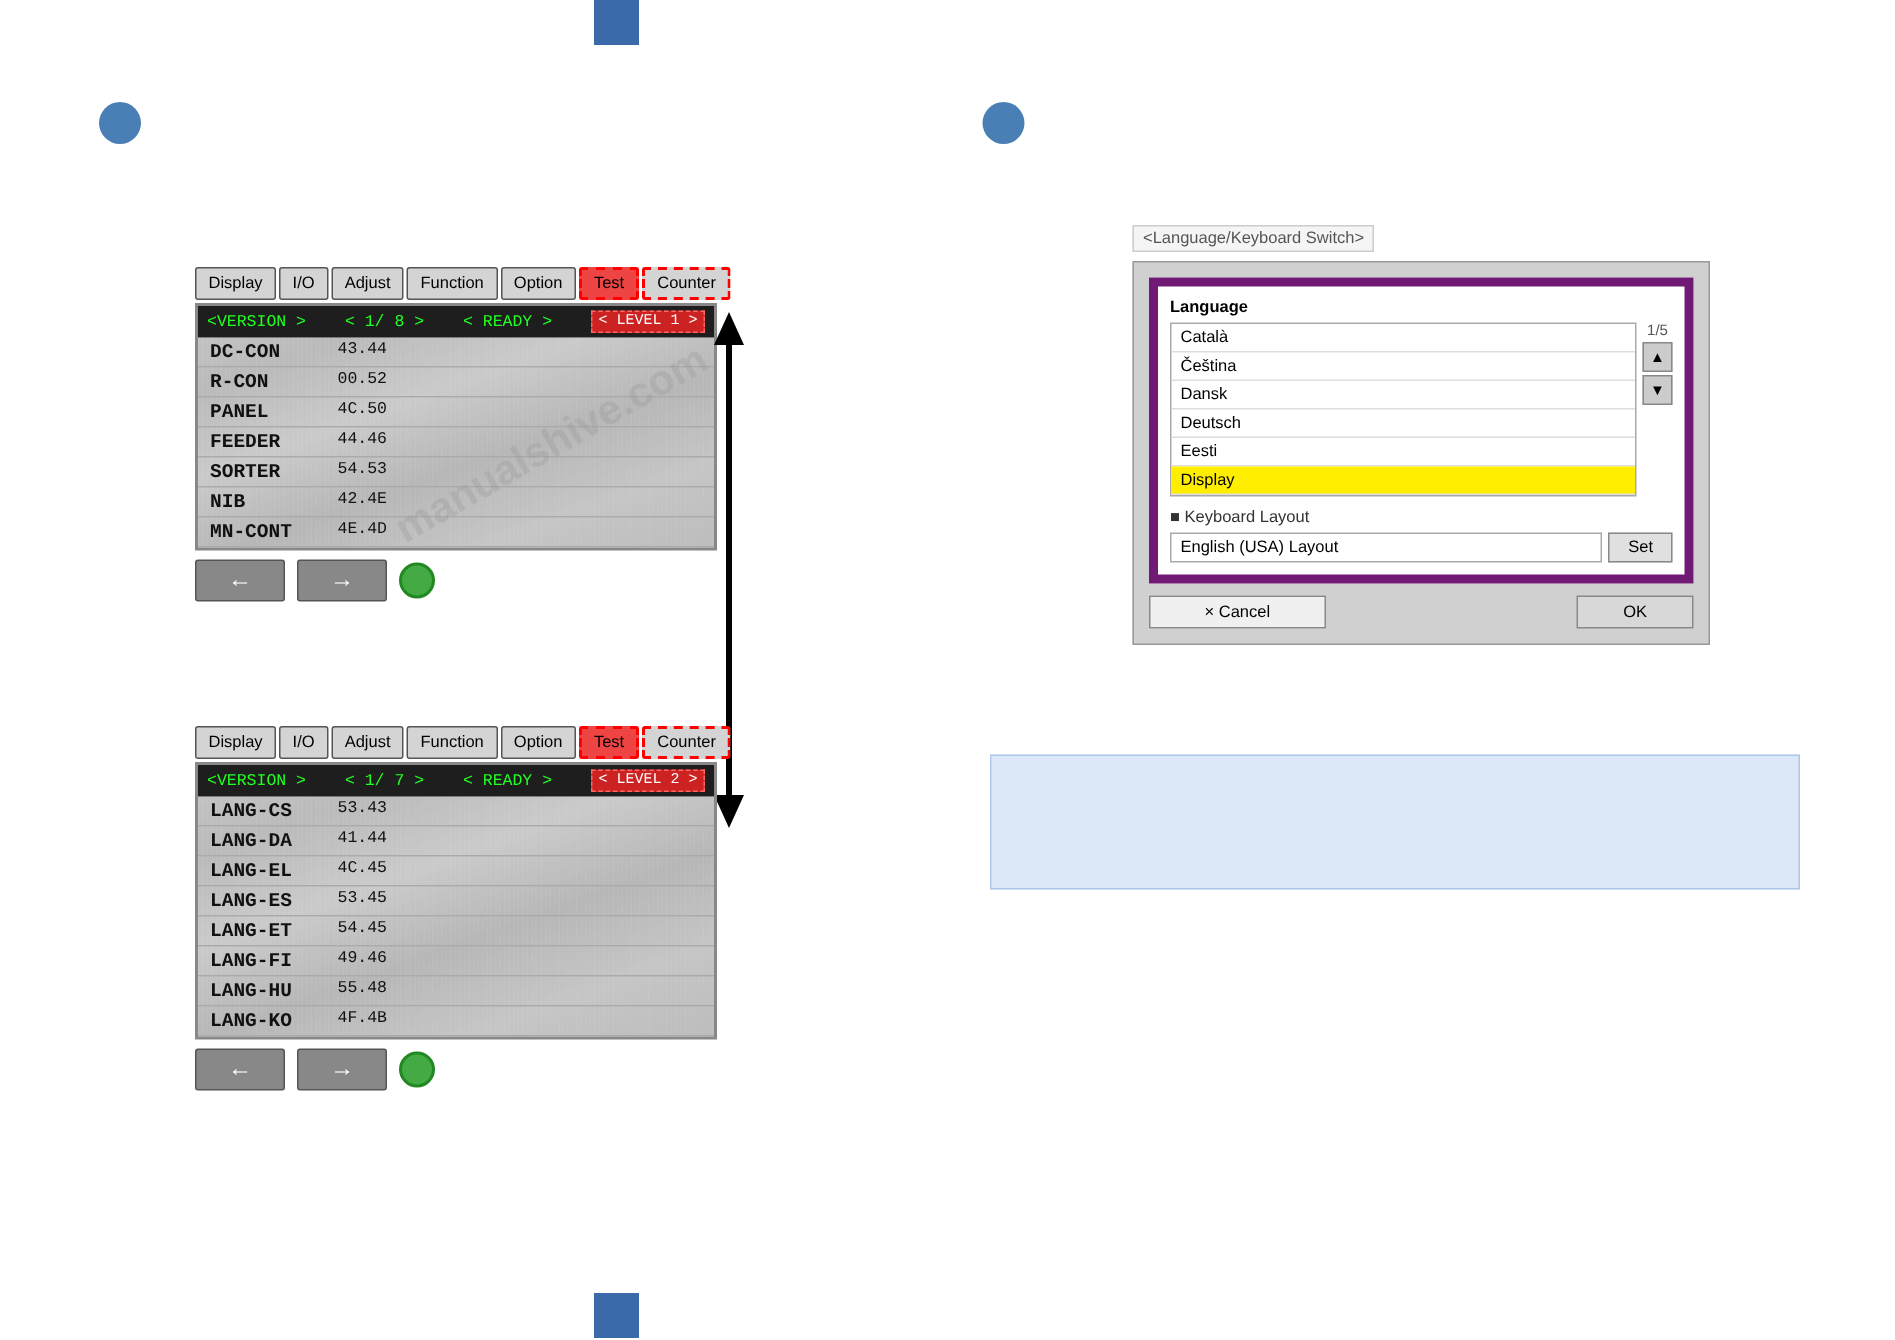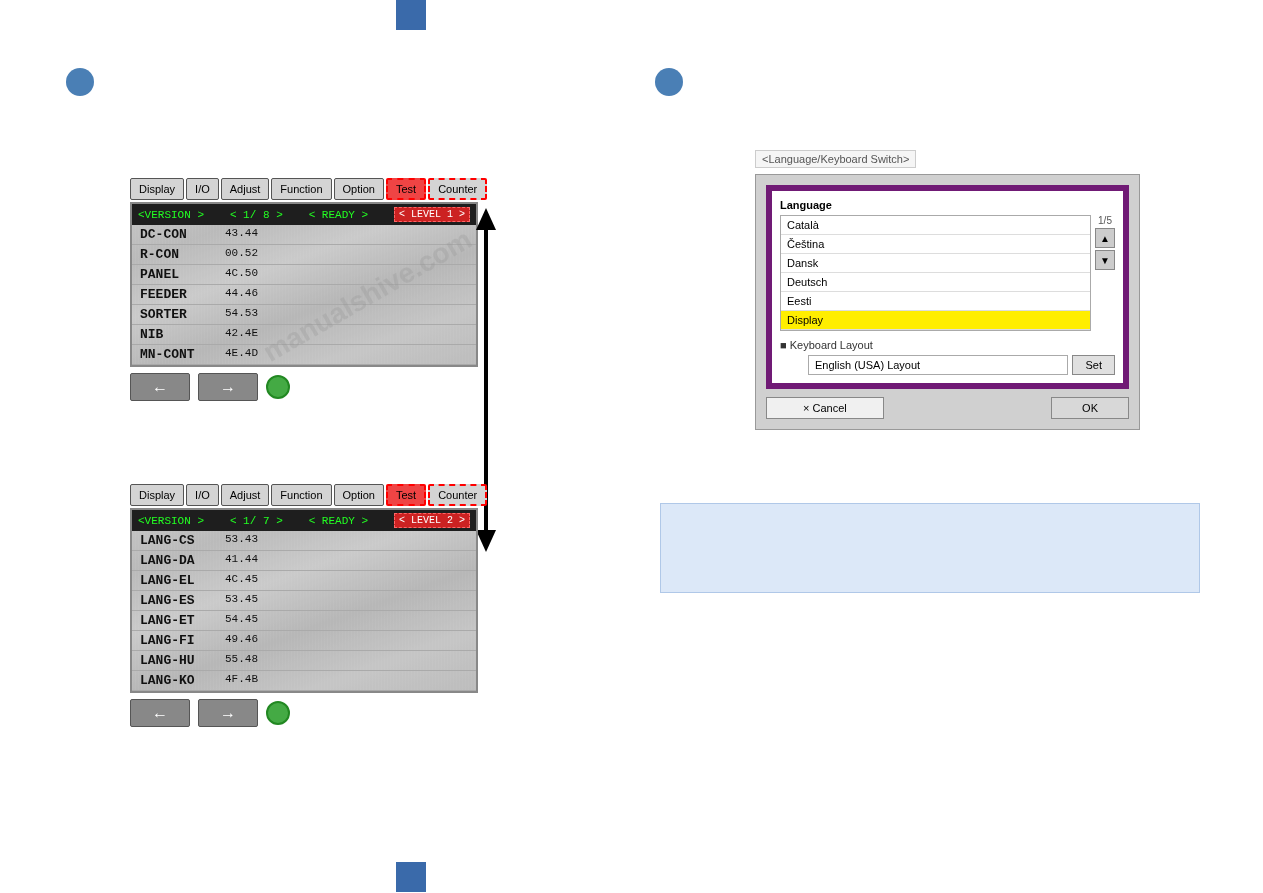"English (USA) Layout" div { margin-left: 28px -> none }
